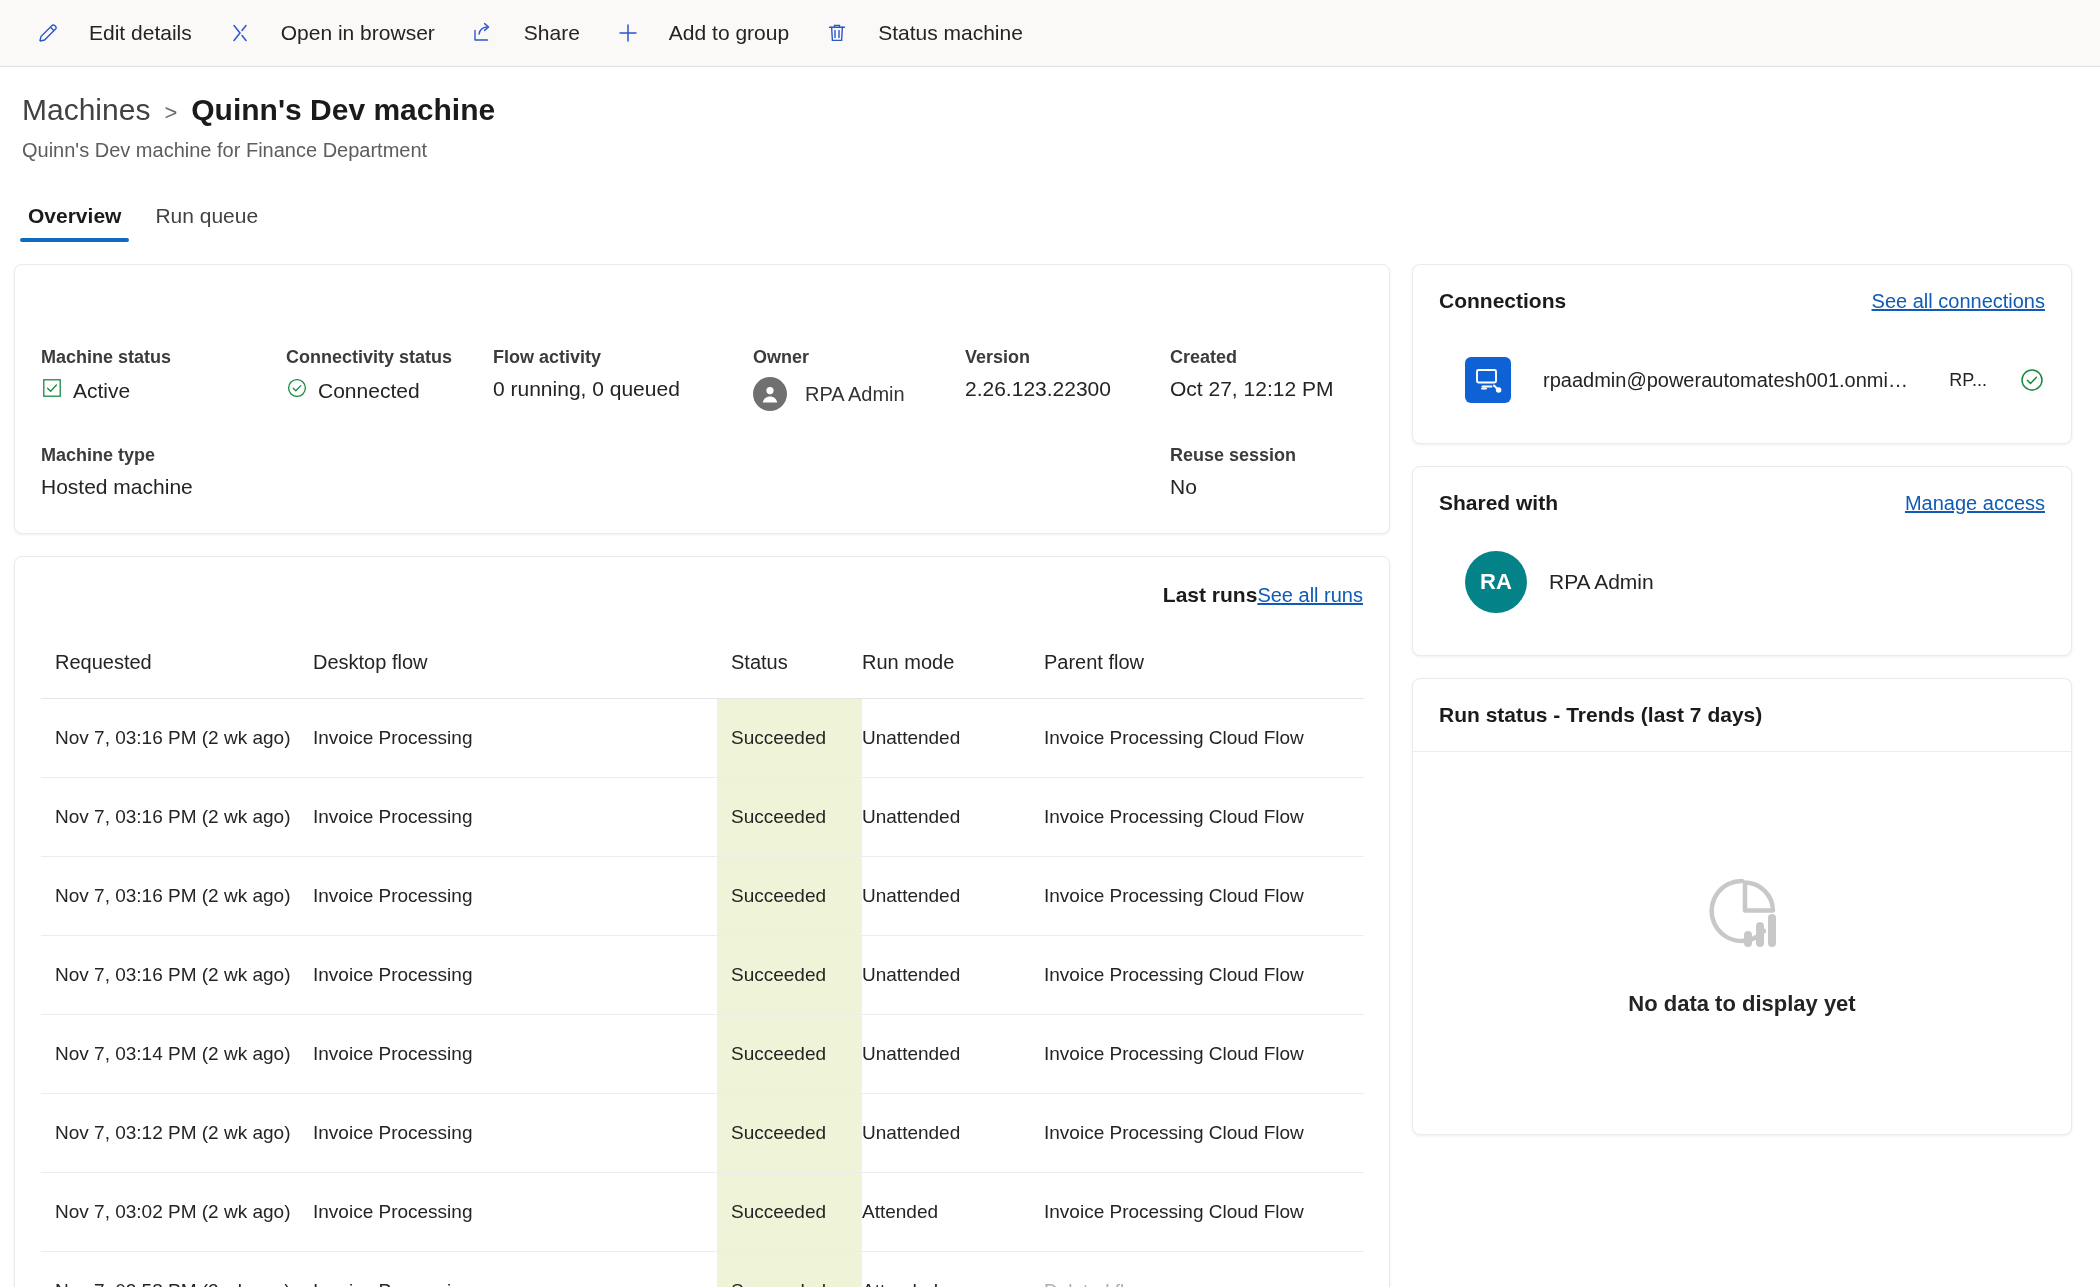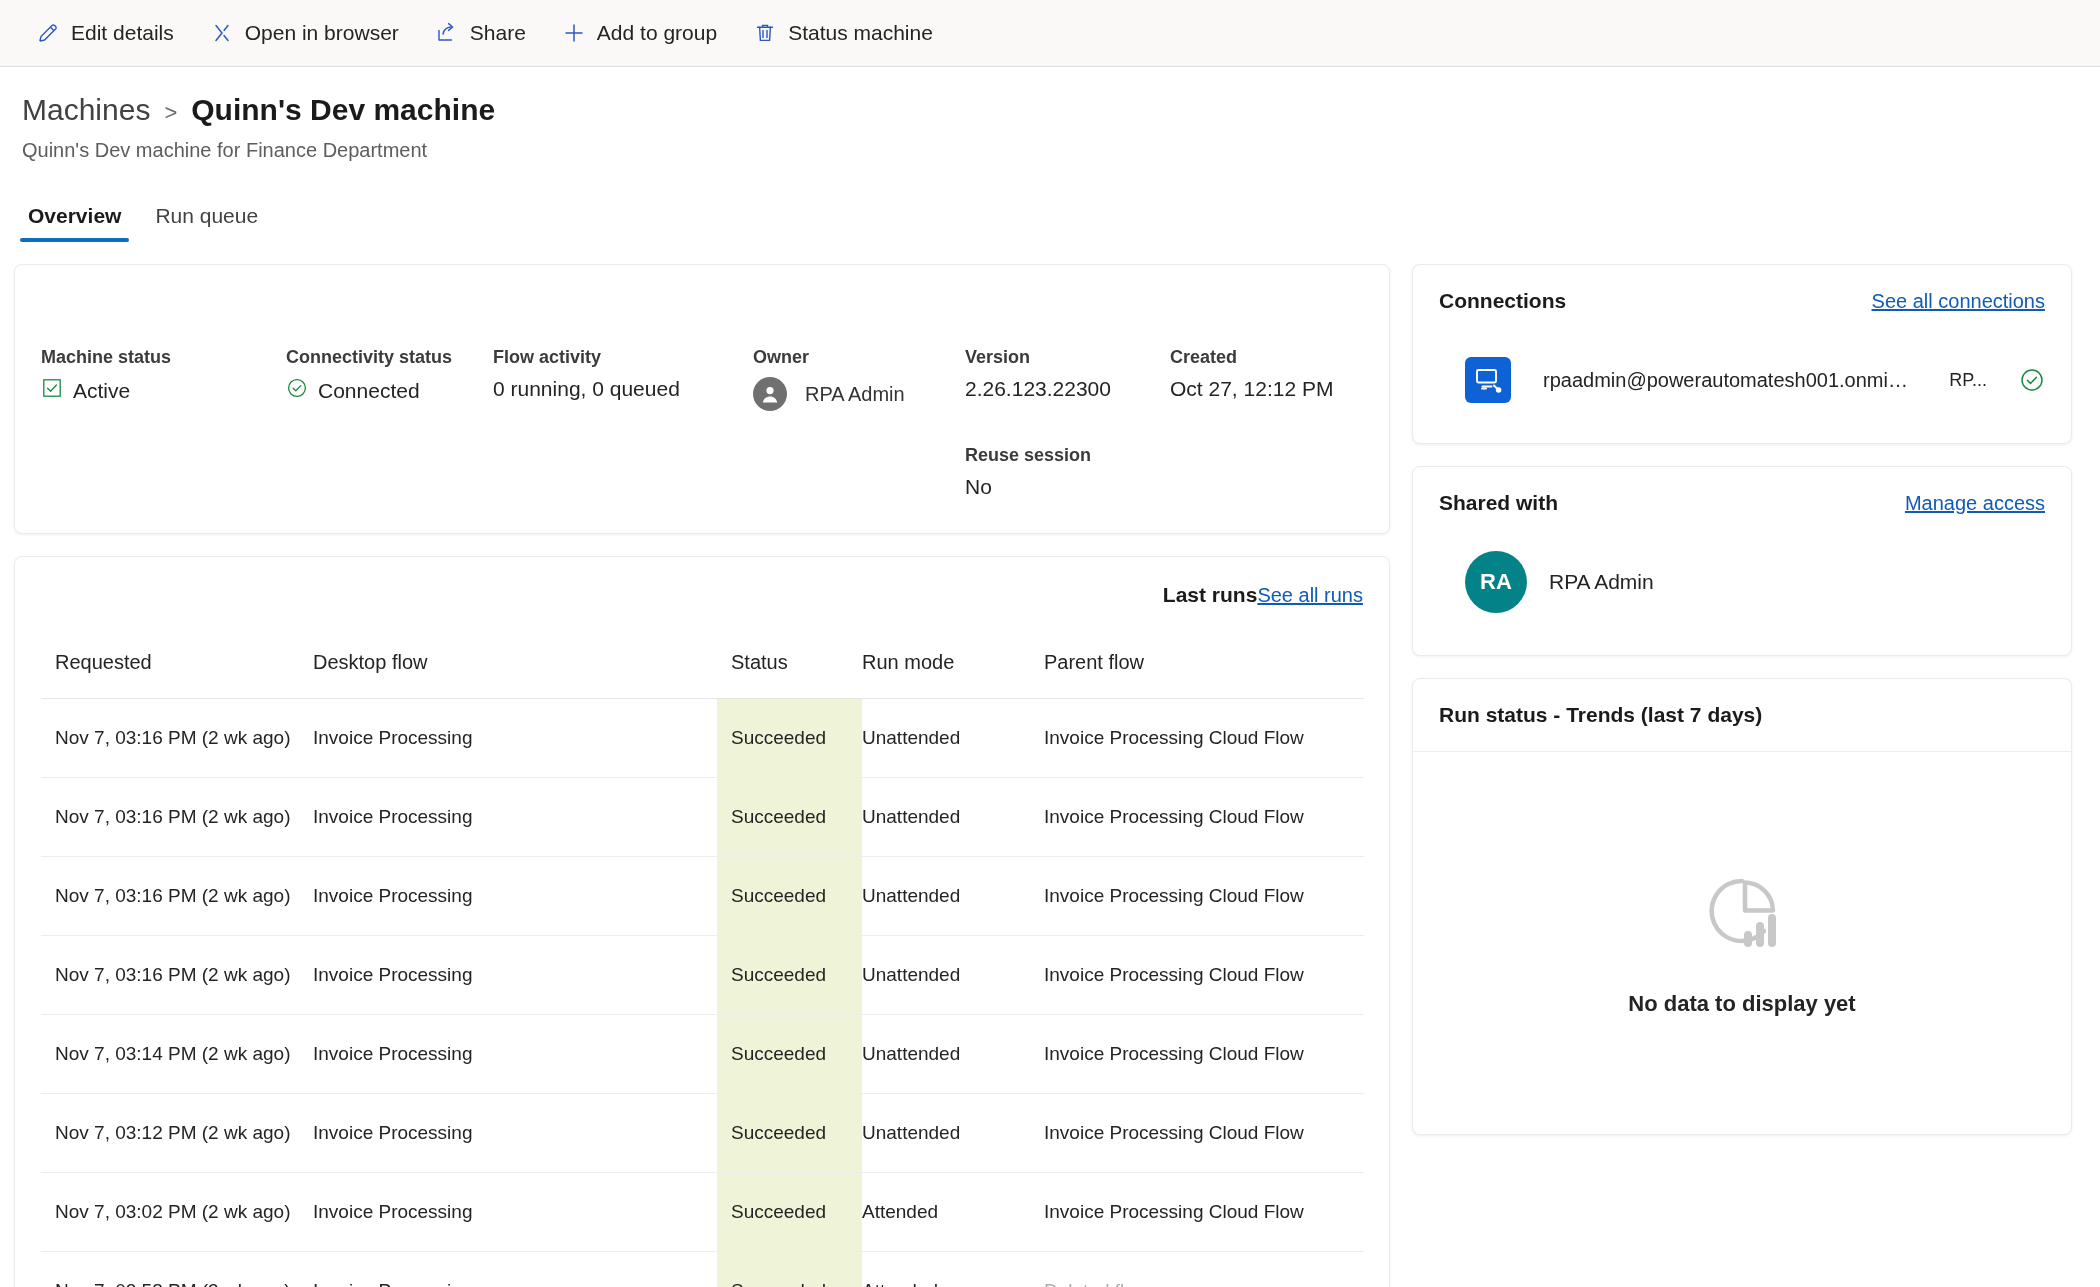"Edit details" .cmd-btn { gap: 11px -> 29px }
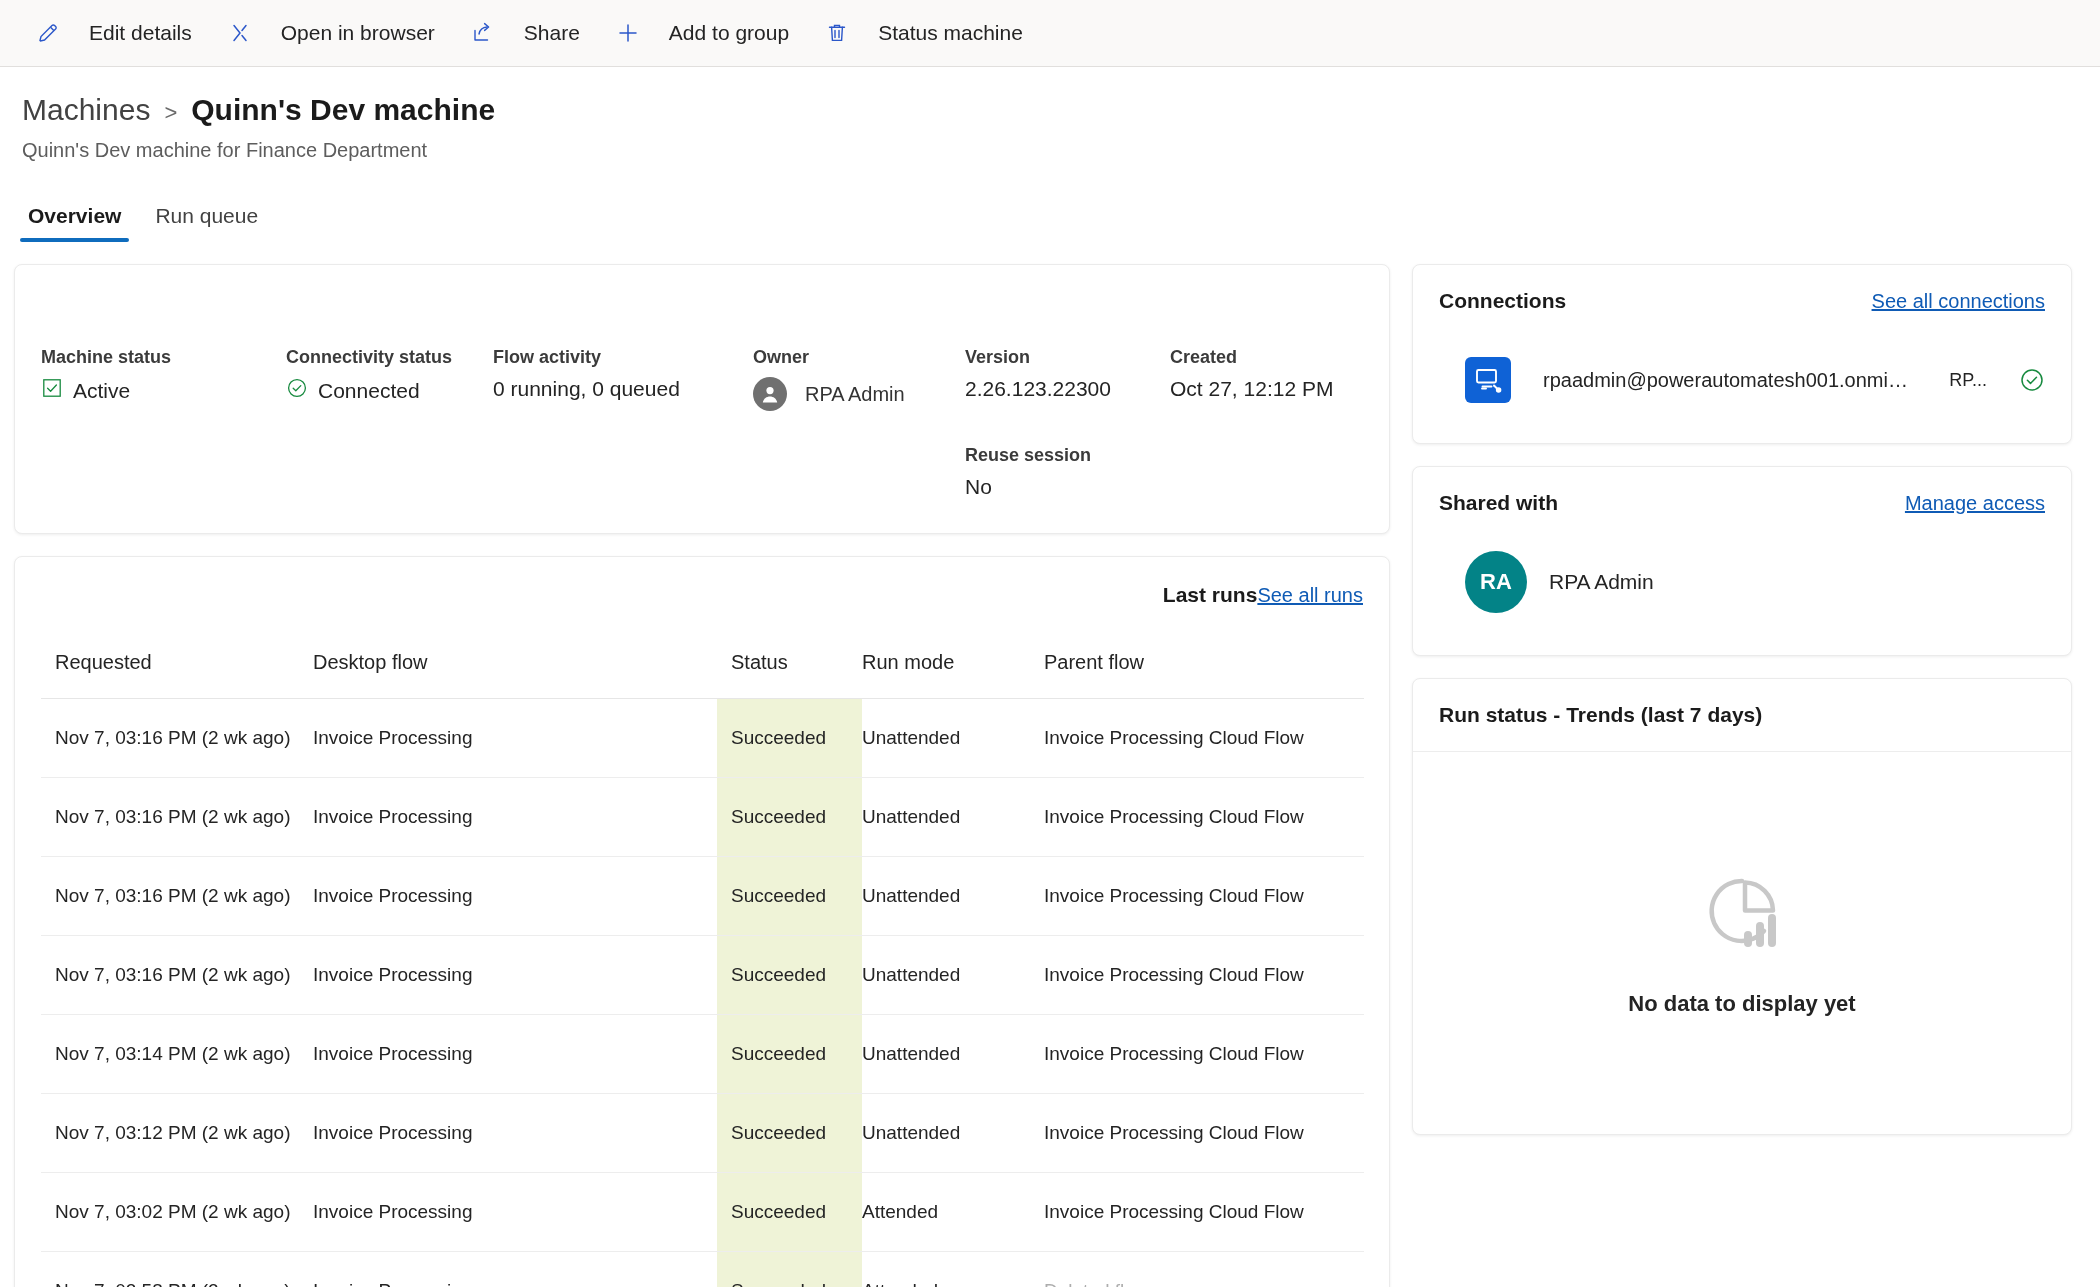"Machine type" div { html: none -> <div> <div>Machine type</div> <div>Hosted machine</div> </div> }
